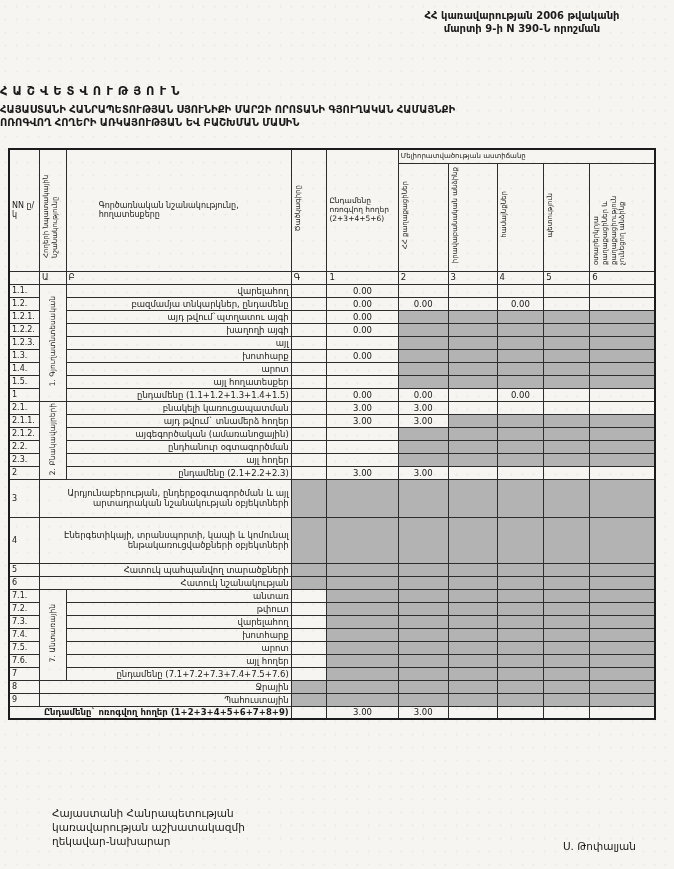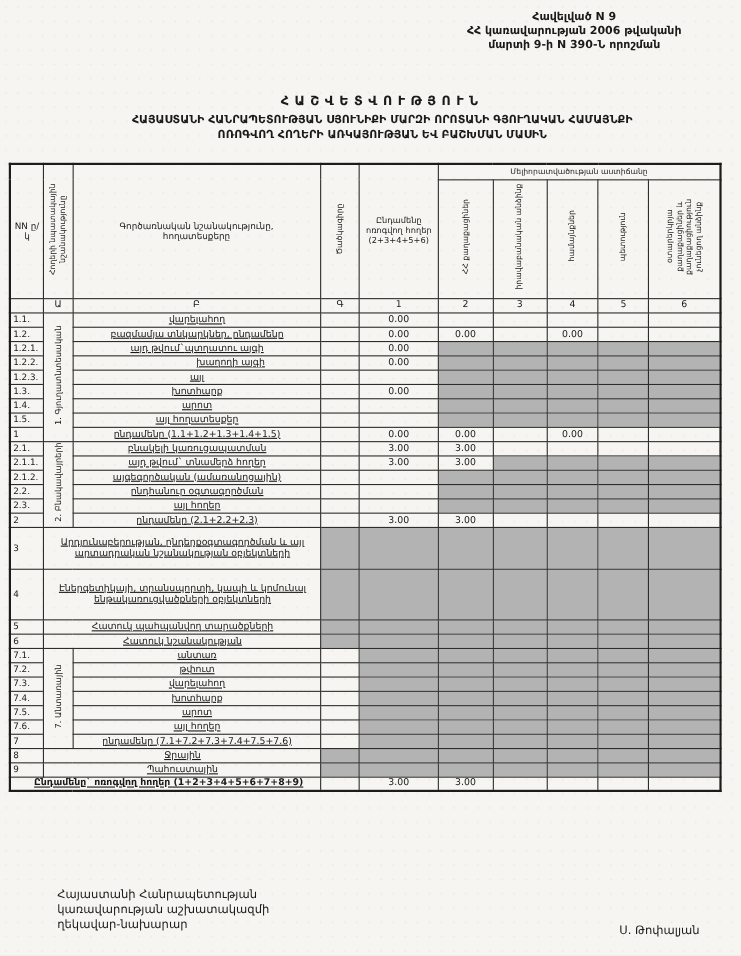"Հավելված N 9" div { html: <div>Հավելված N 9</div> -> none }
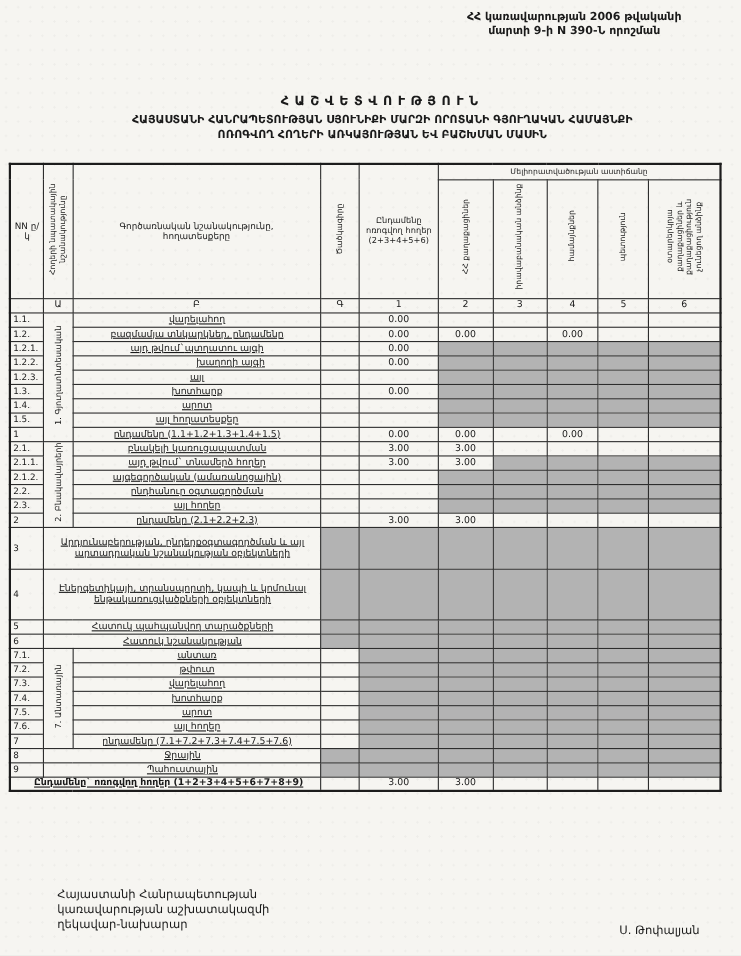"ՀԱՇՎԵՏՎՈՒԹՅՈՒՆ" .title-block { padding-left: 21px -> none; text-align: center -> left }
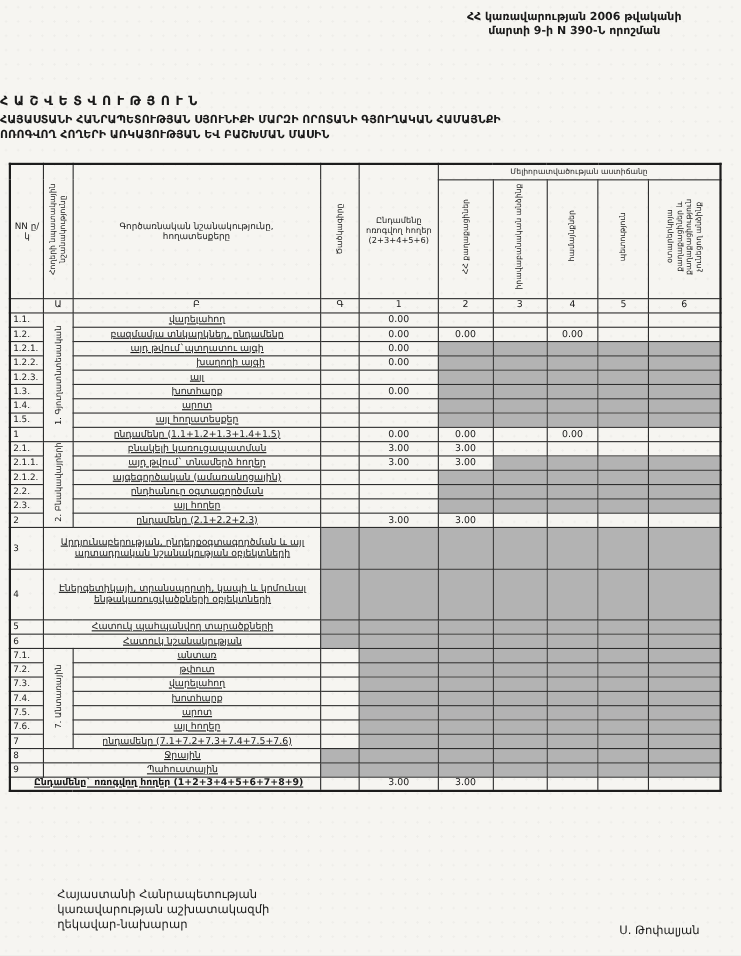"Մելիորատվածության աստիճանը" thead th { text-align: center -> left }
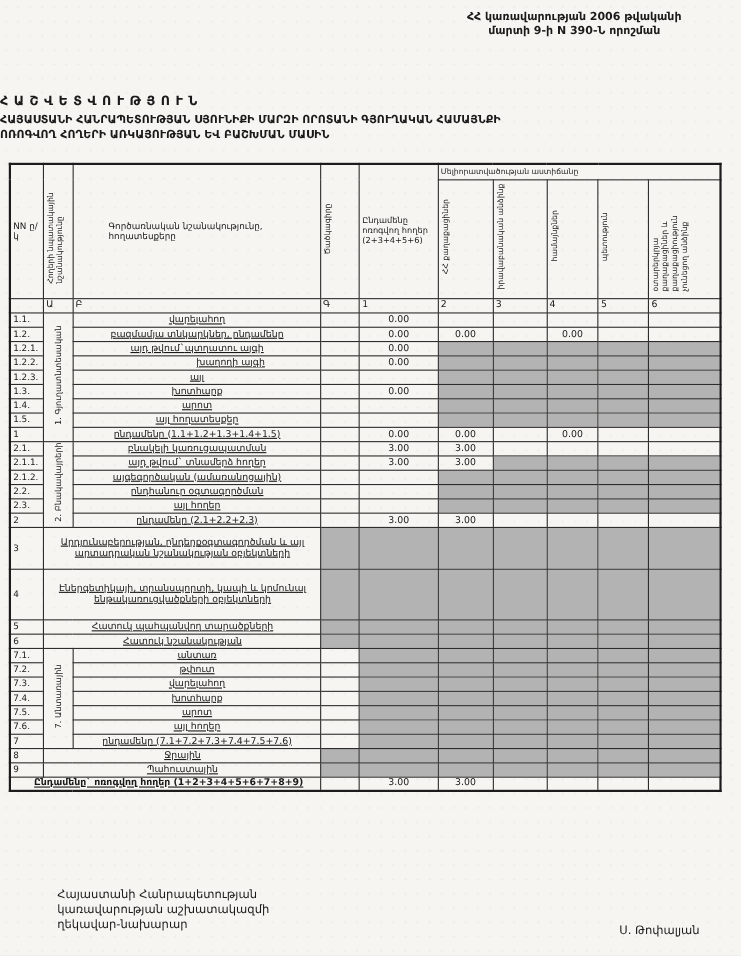"վարելահող" td.desc { text-align: center -> right; text-decoration: underline -> none }
